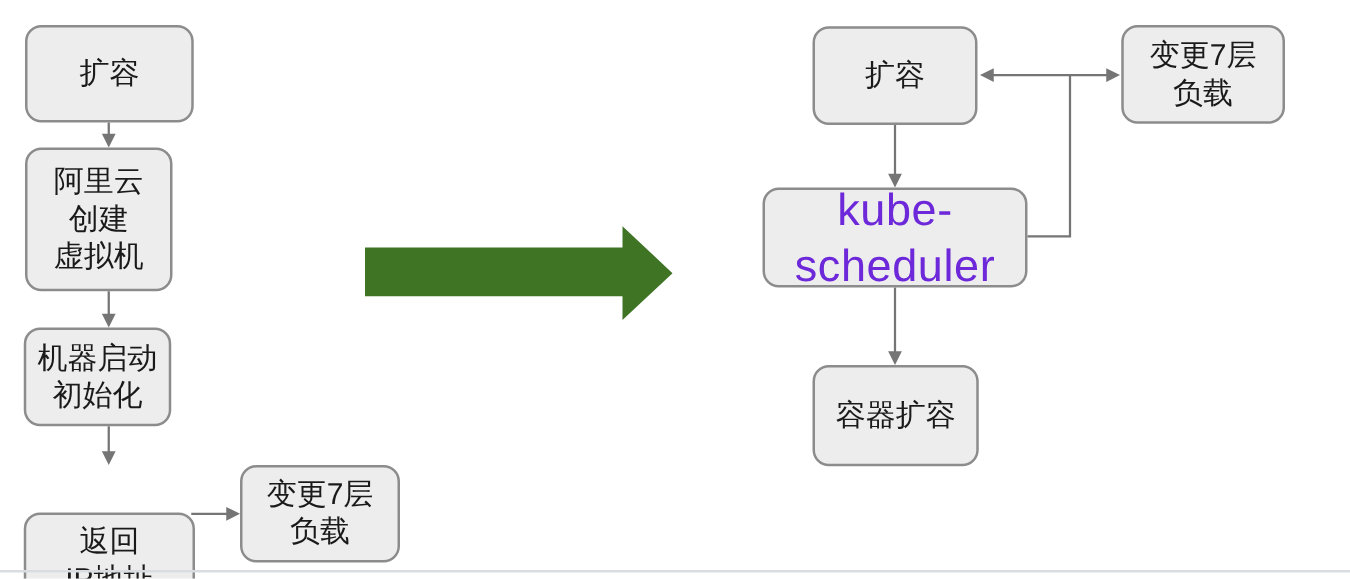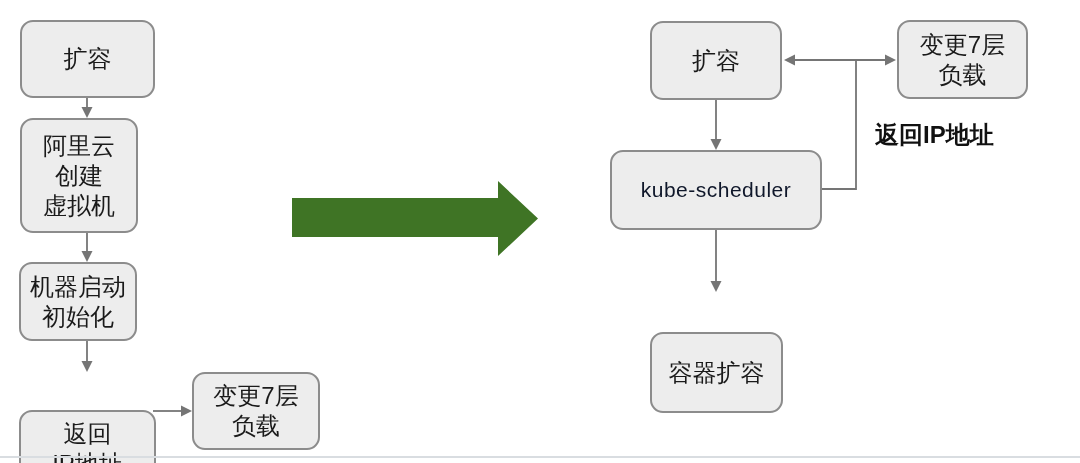"返回IP地址" div.edge-label { html: <div>返回IP地址</div> -> none }
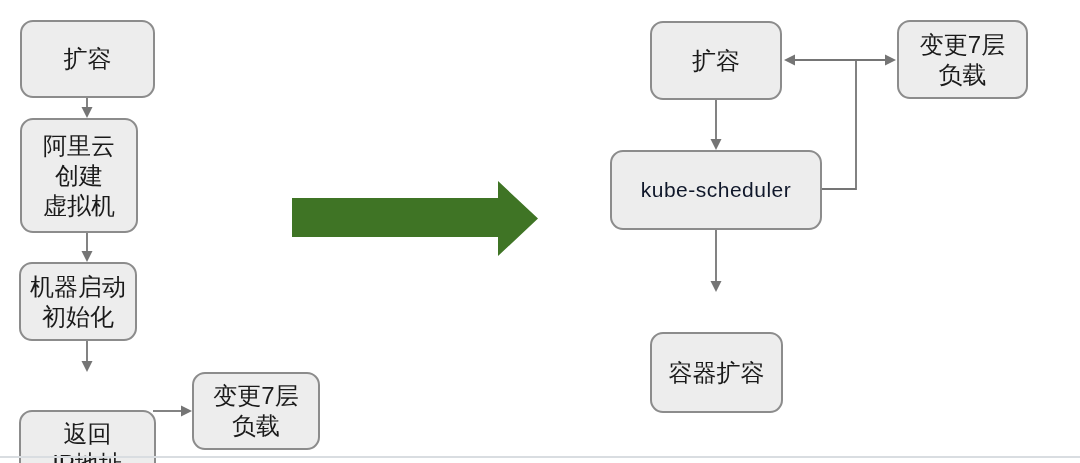"kube-scheduler" .node-label.latin { color: #0f172a -> #6d28d9; font-size: 21px -> 36px }
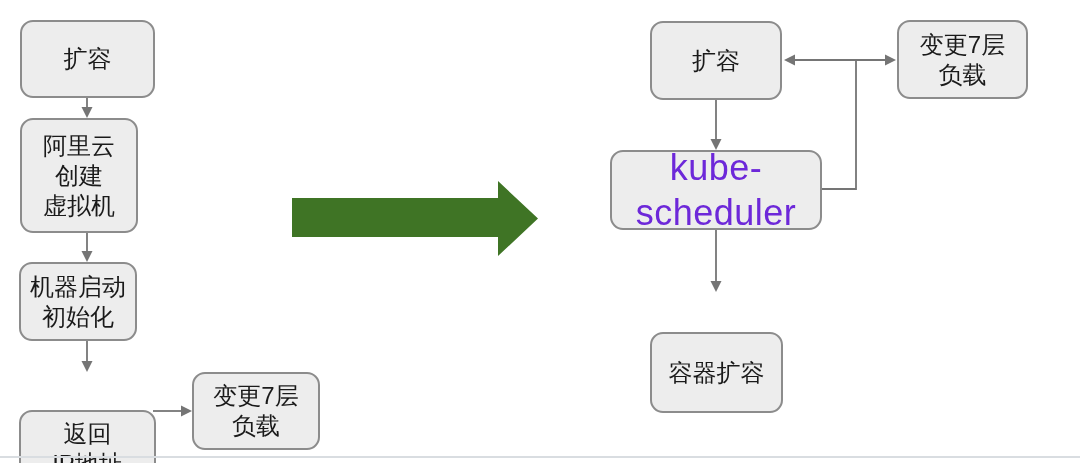"容器扩容" div.node { margin-top: 40px -> none }
